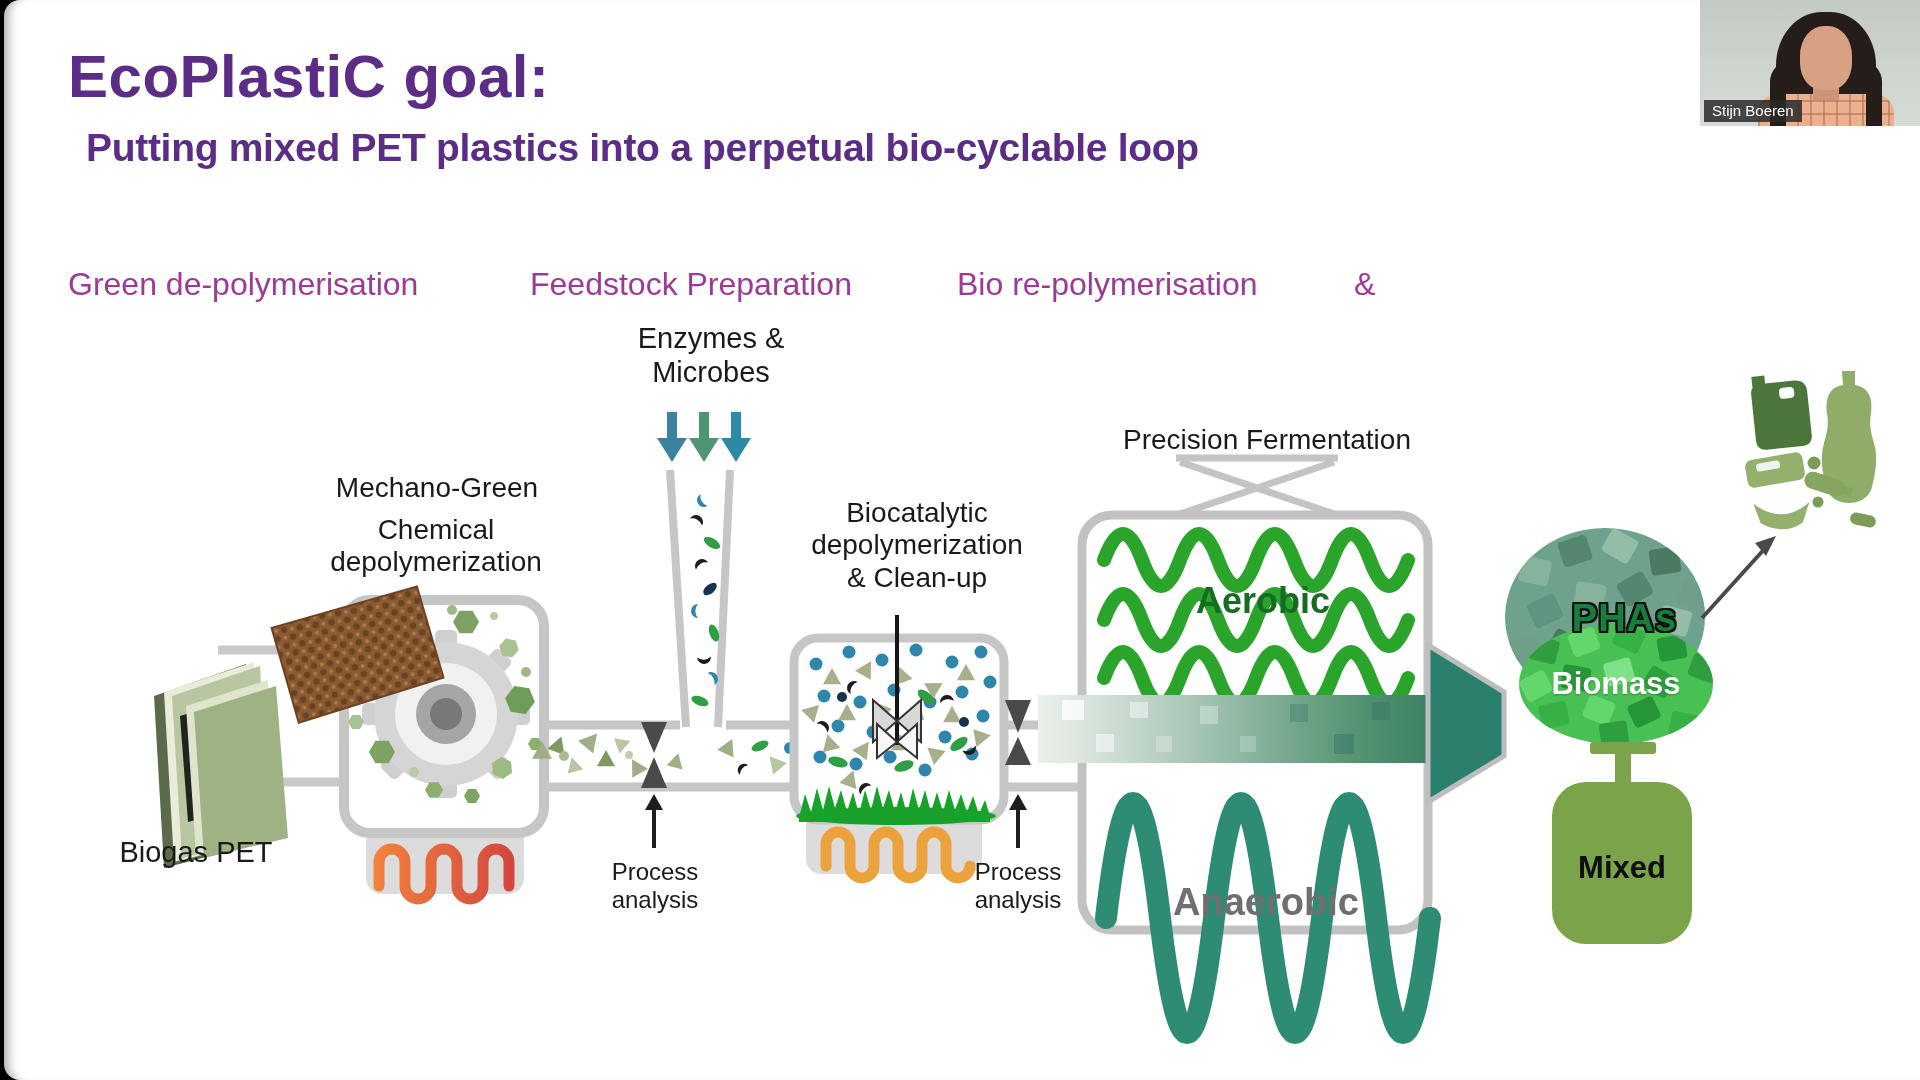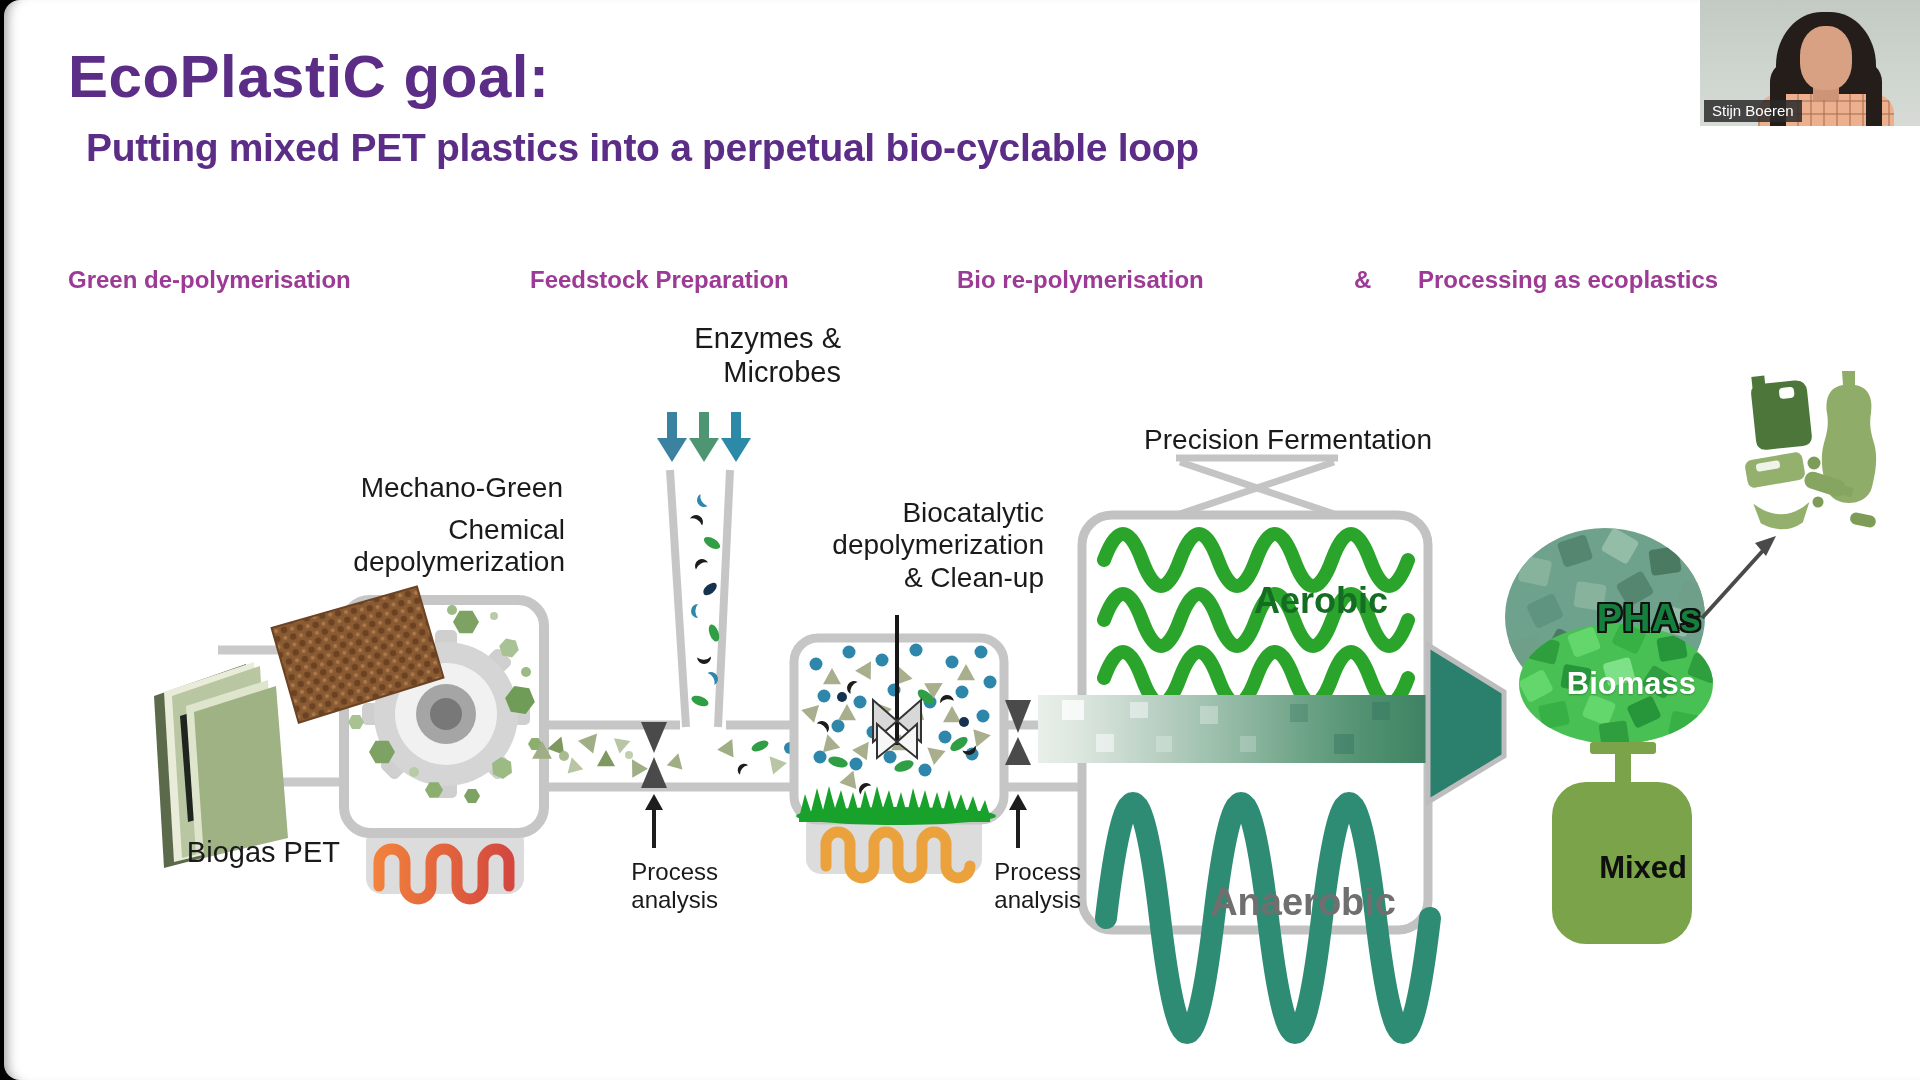"Green de-polymerisation" .stage { font-size: 24px -> 32px; font-weight: 700 -> 400 }
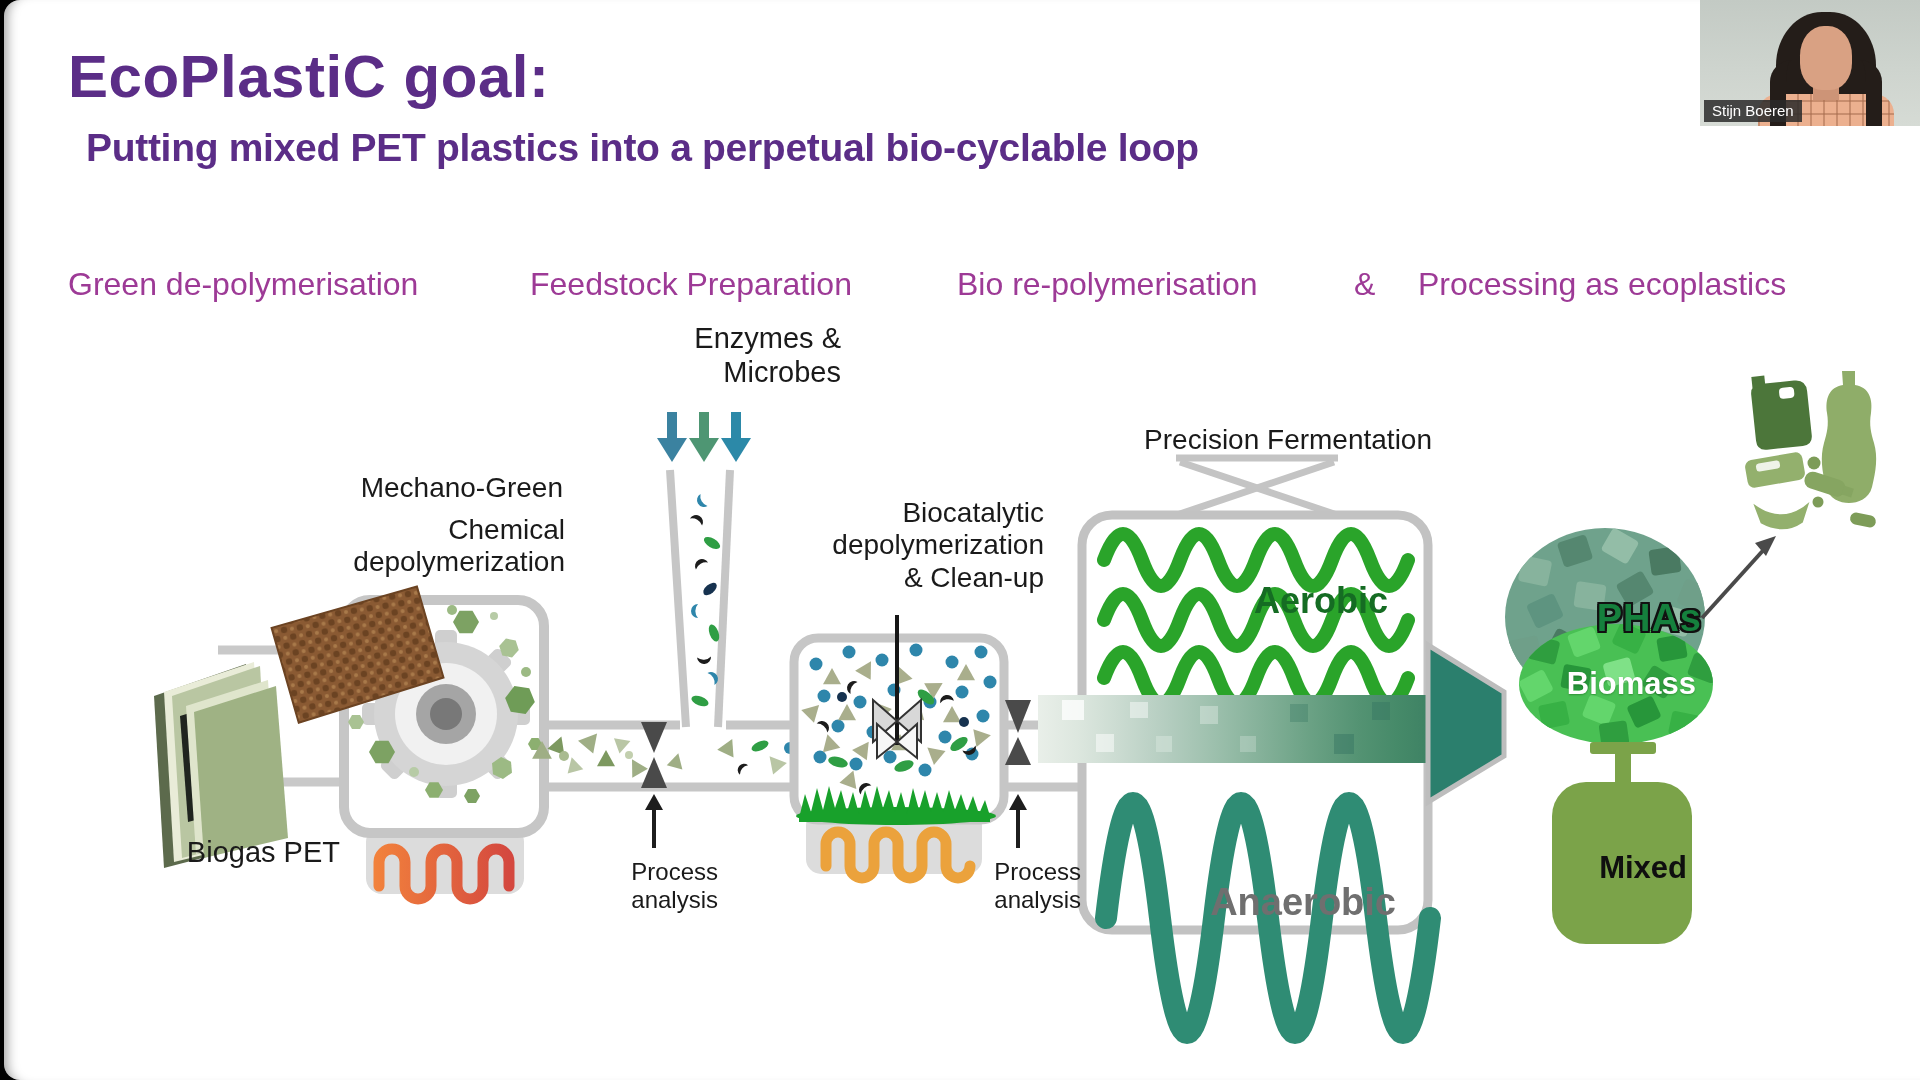"Processing as ecoplastics" div.stage { html: <div>Processing as ecoplastics</div> -> none }
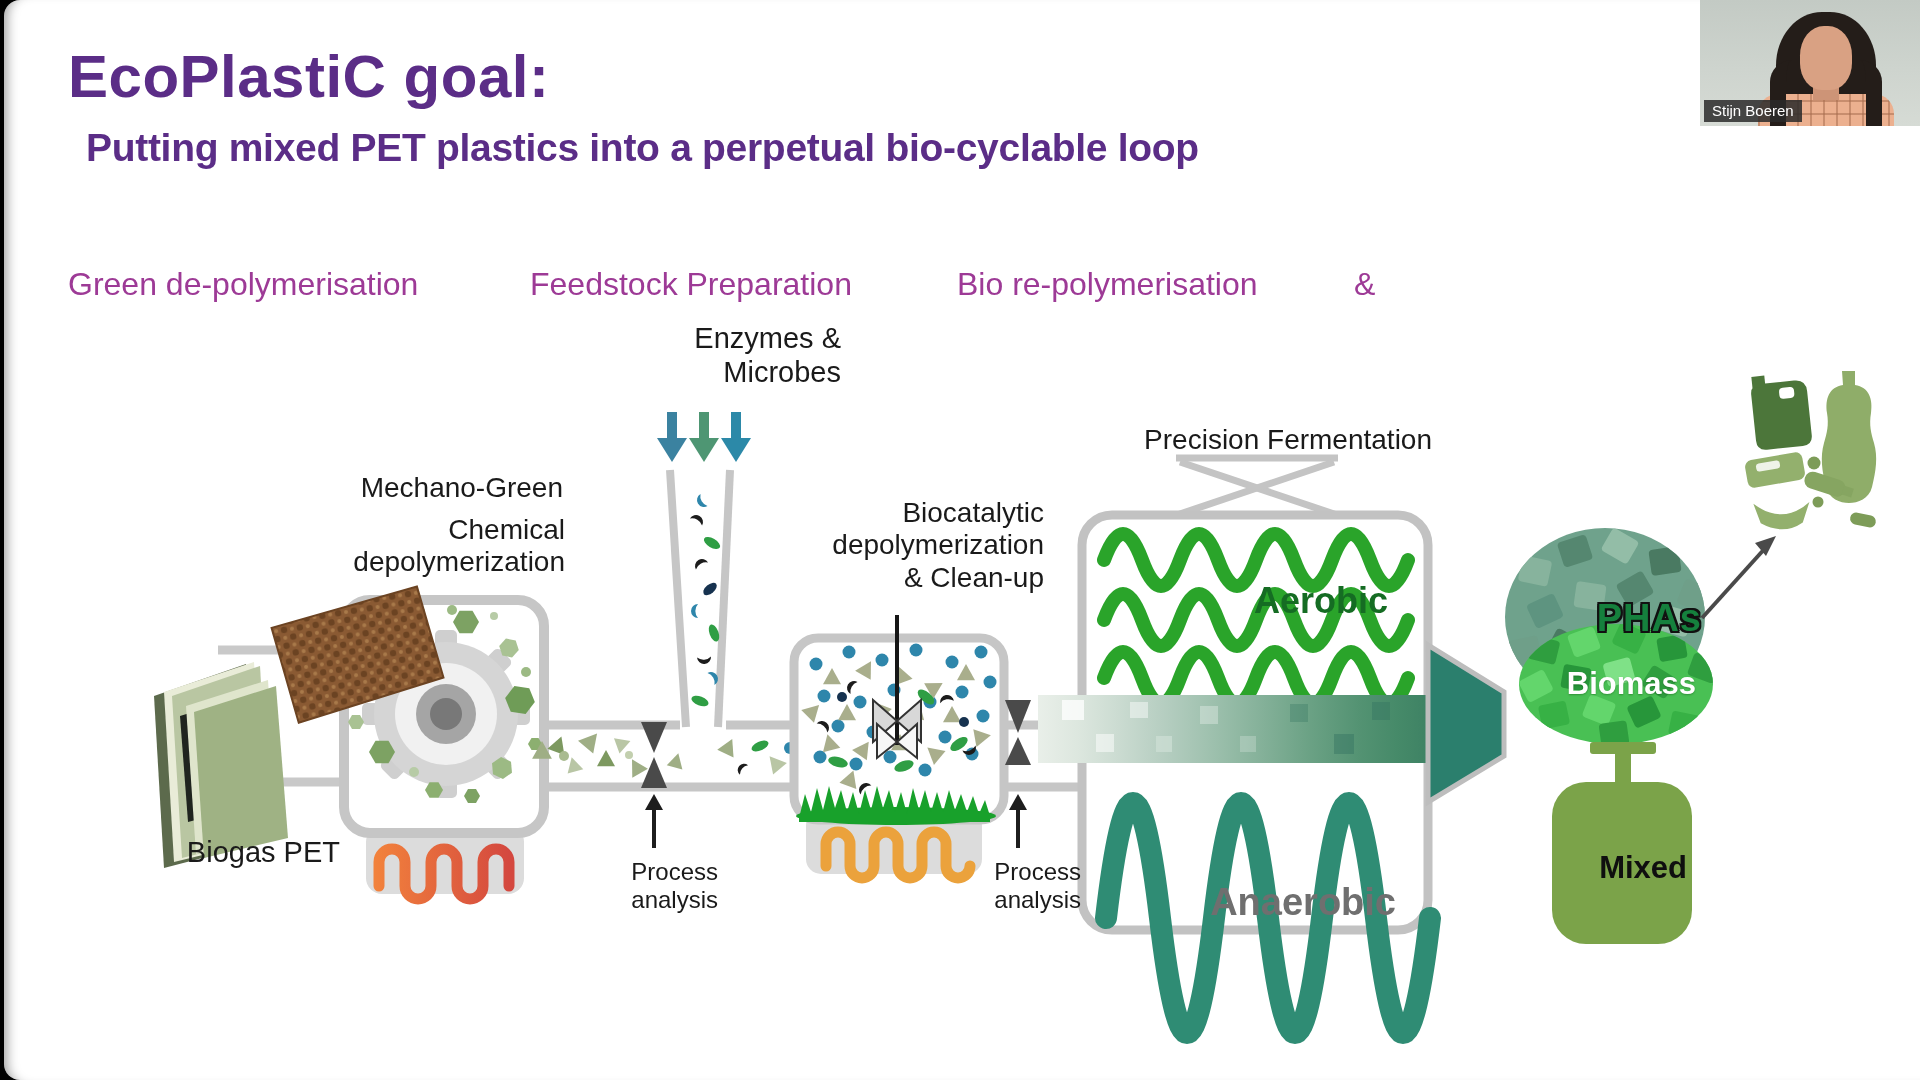"Enzymes &" .lbl { text-align: right -> center }
